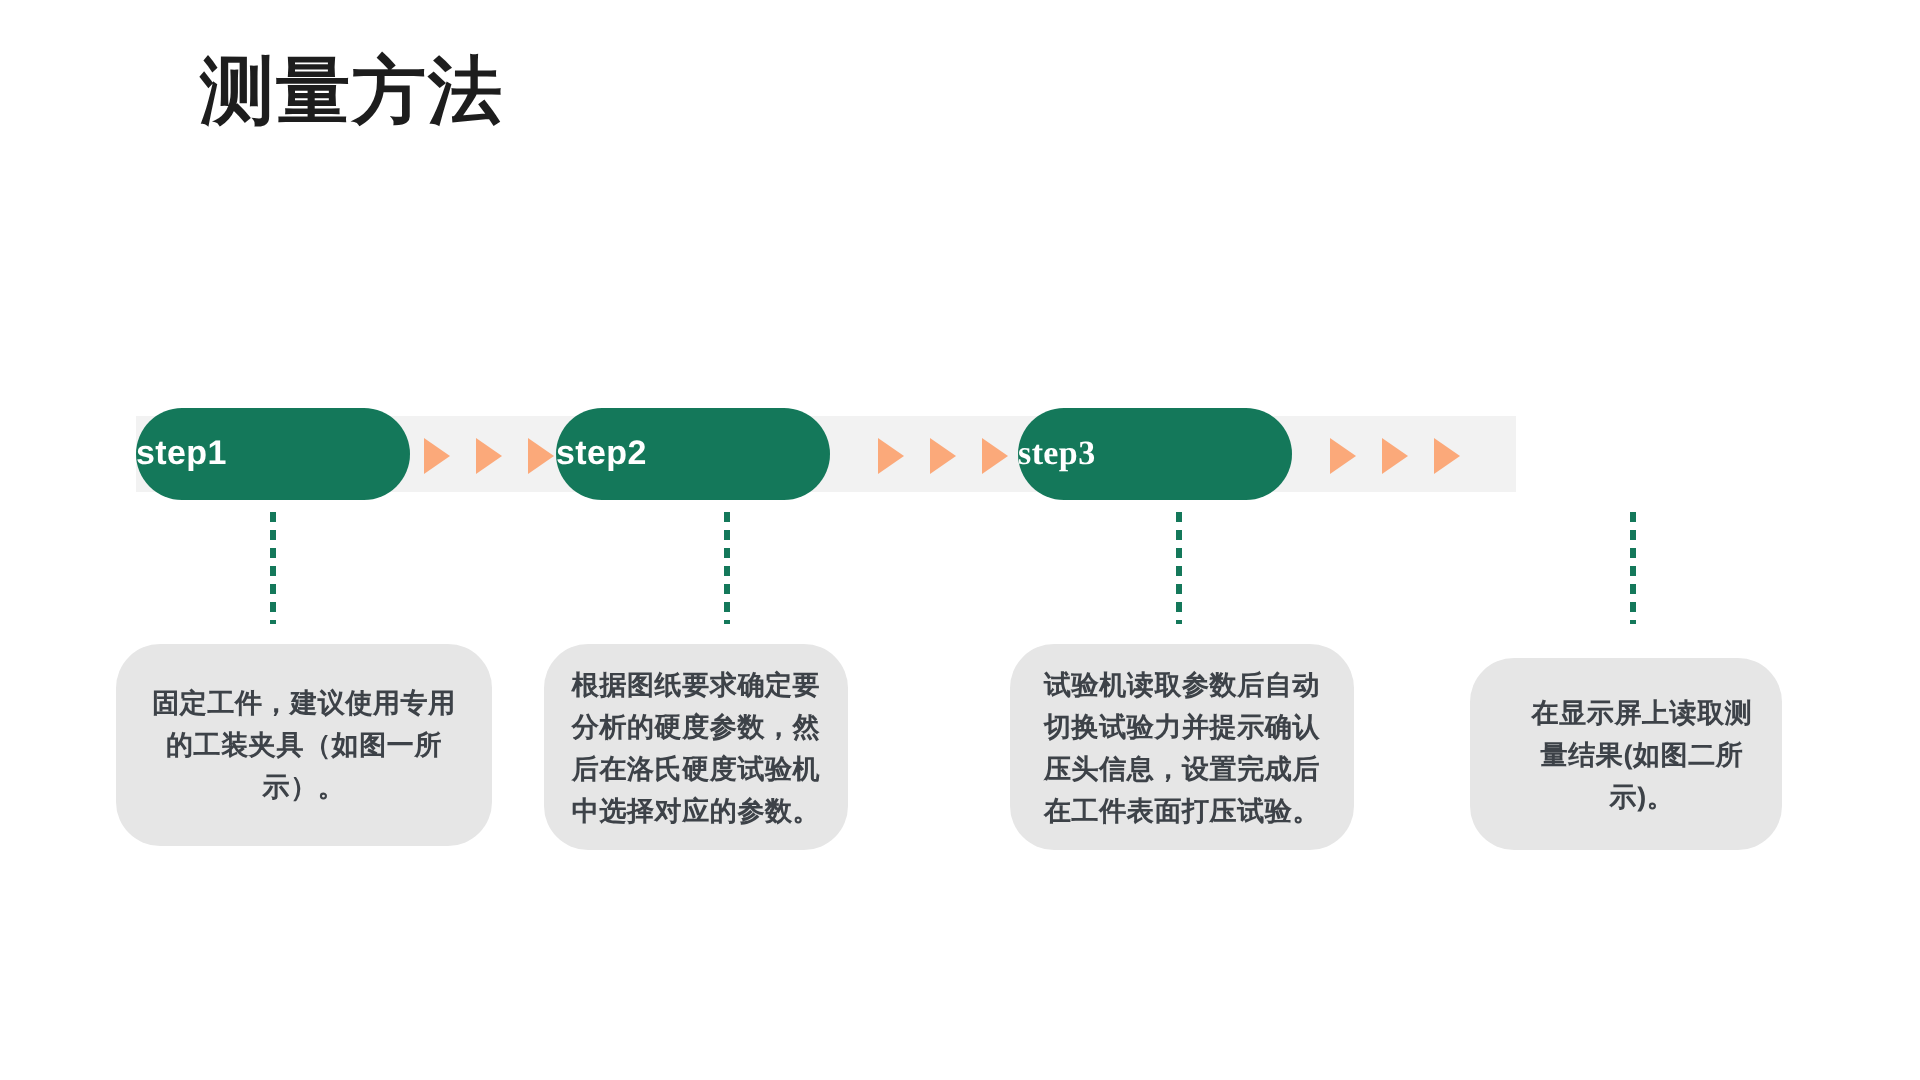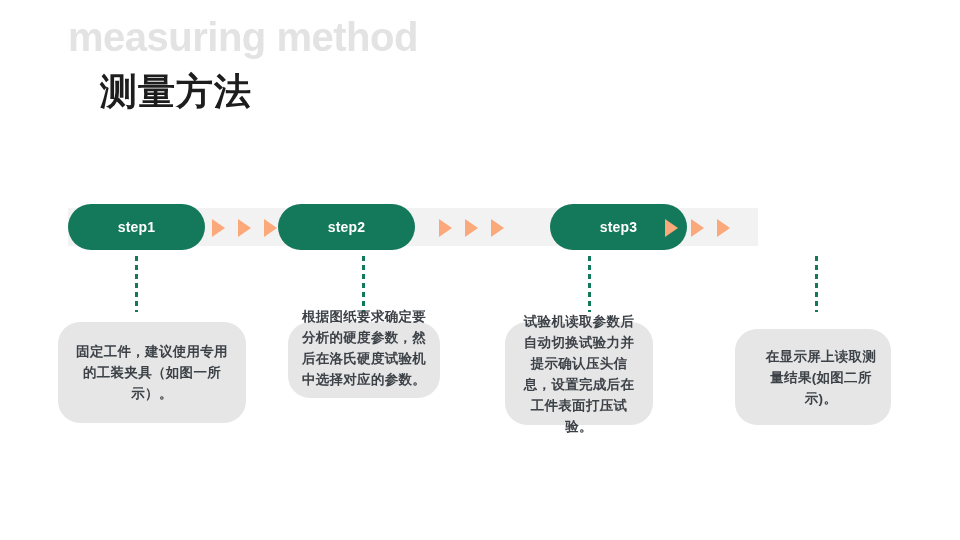"measuring method" div { html: <div>measuring method</div> -> none }
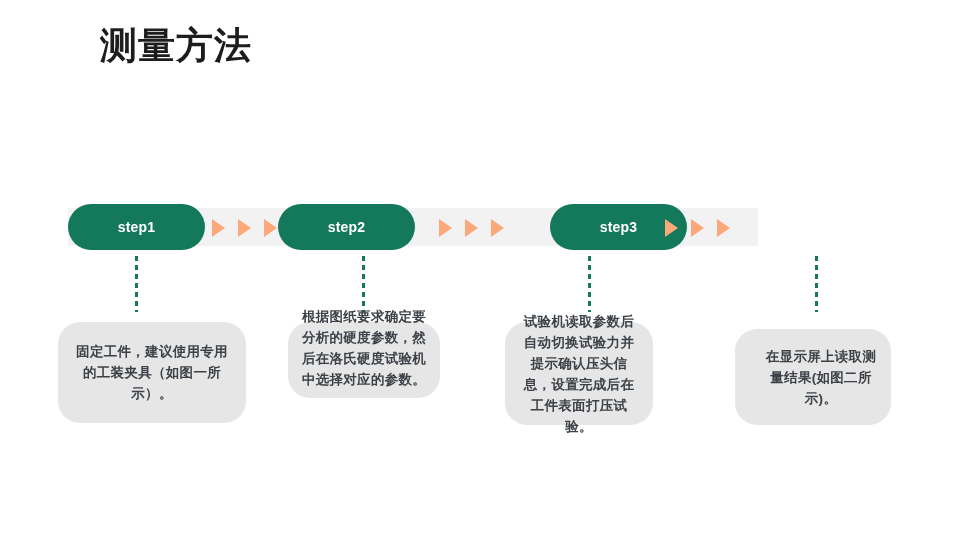"step1" .pill { font-size: 14px -> 17px; justify-content: center -> none }
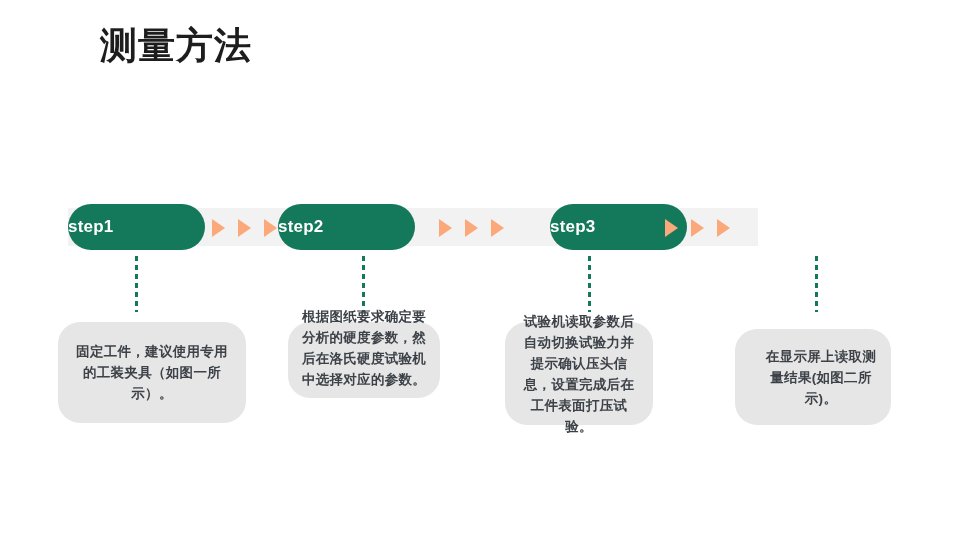"step3" .pill-3 { font-family: none -> Liberation Serif, serif; left: 550px -> 509px }
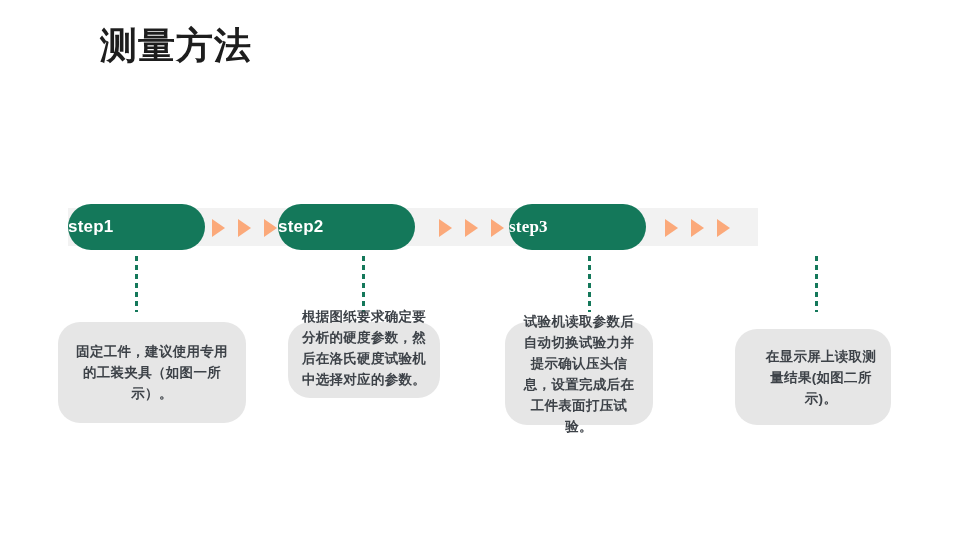"根据图纸要求确定要分析的硬度参数，然后在洛氏硬度试验机中选择对应的参数。" .card-2 { align-items: flex-end -> none; height: 76px -> 103px; left: 288px -> 272px }
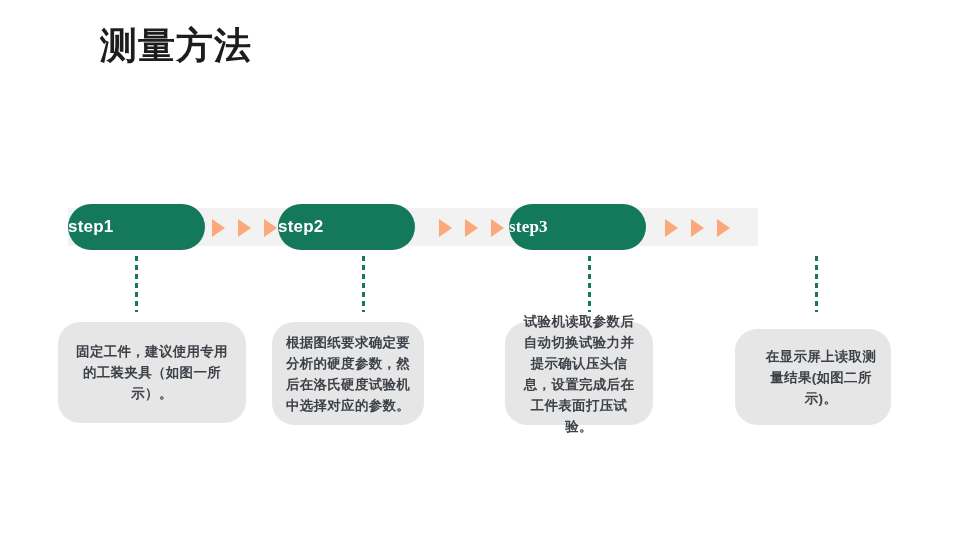"试验机读取参数后自动切换试验力并提示确认压头信息，设置完成后在工件表面打压试验。" .card-3 { width: 148px -> 172px }
